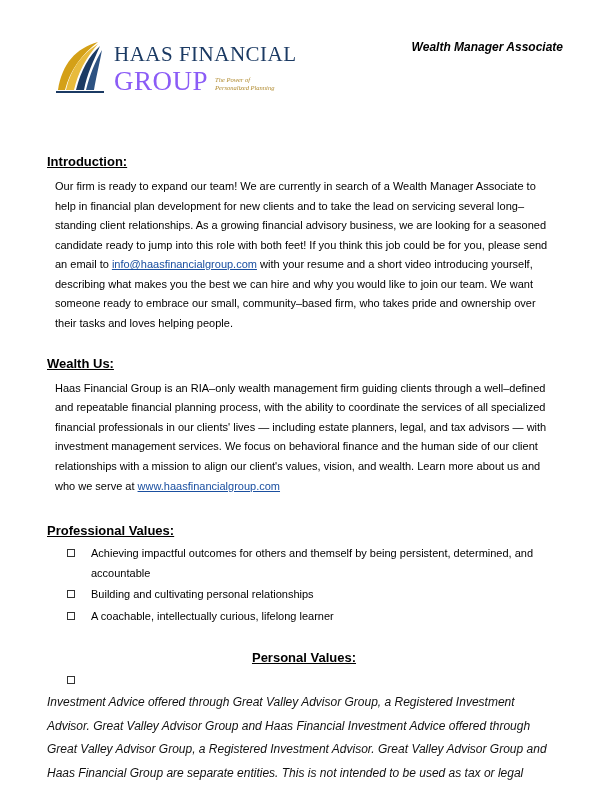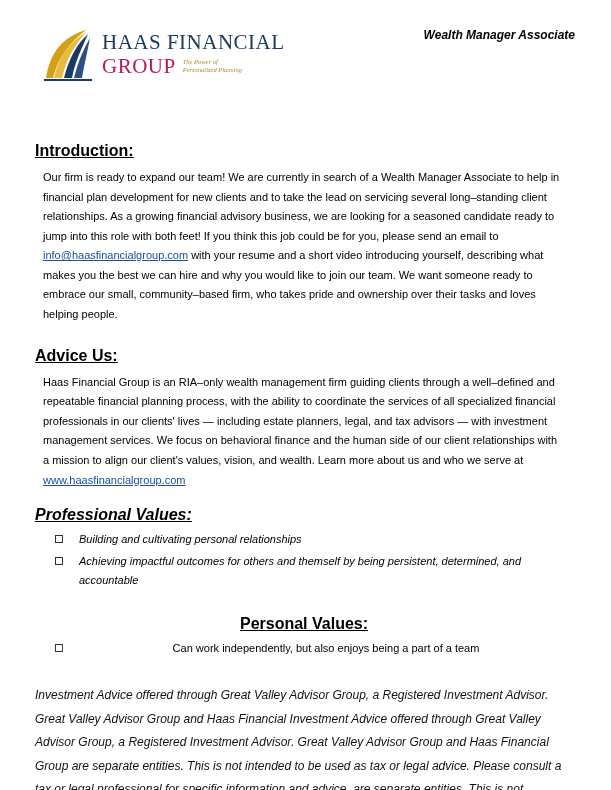"HAAS FINANCIAL" .page { padding: 0 -> 12px }
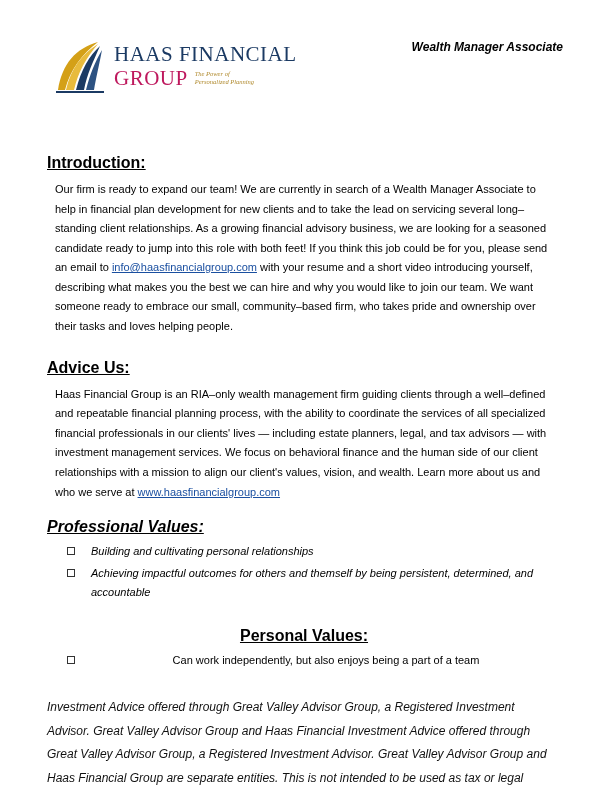"GROUP" .logo-line2 { color: #be185d -> #8b5cf6; font-size: 21px -> 27px }
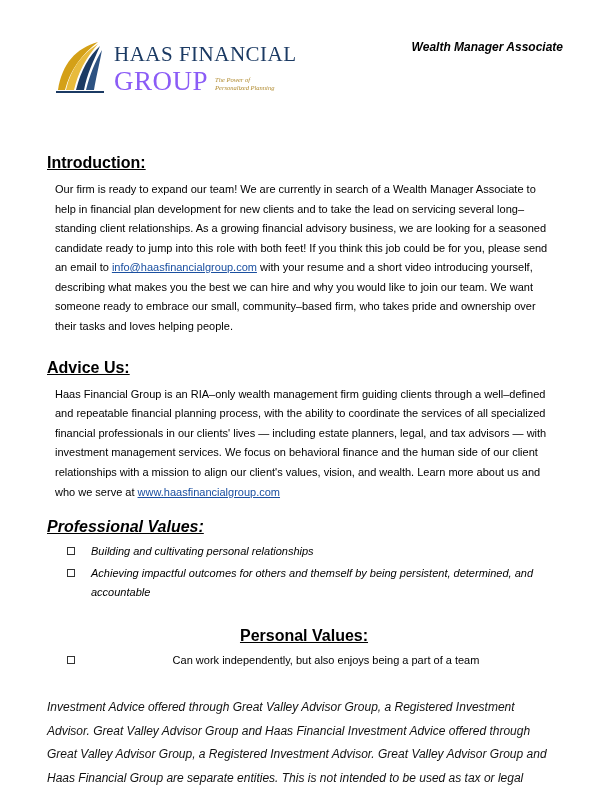"Introduction:" .section-heading { font-size: 16px -> 13px }
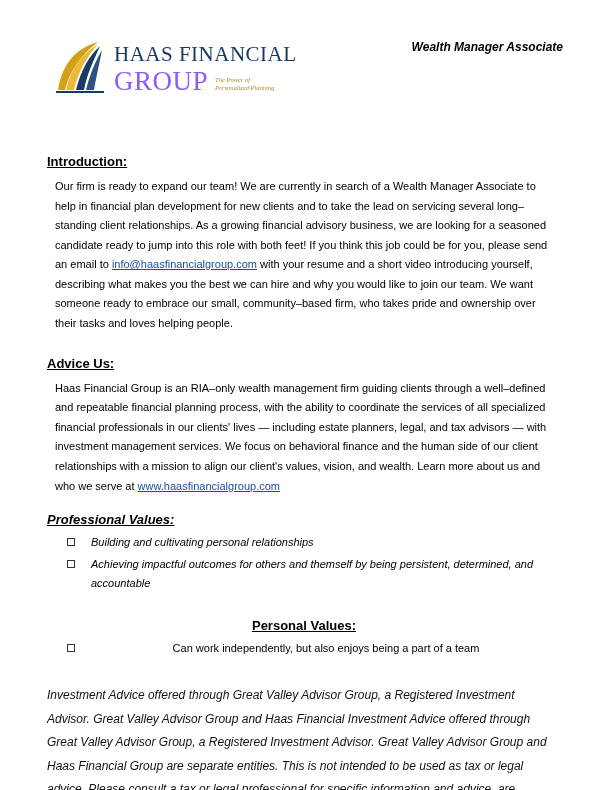"Advice Us:" div.section-heading { text: Advice -> Wealth }
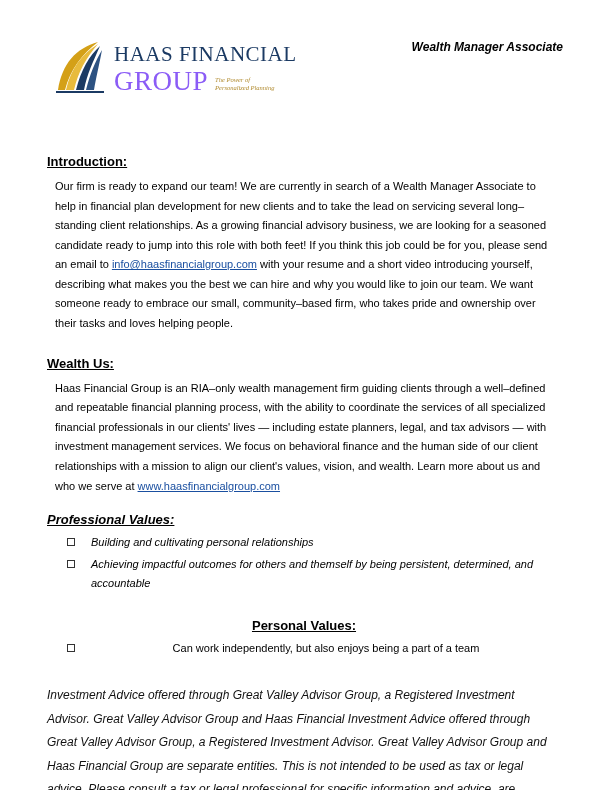"Professional Values:" .sec-prof { font-style: italic -> none; margin-top: 16px -> 27px }
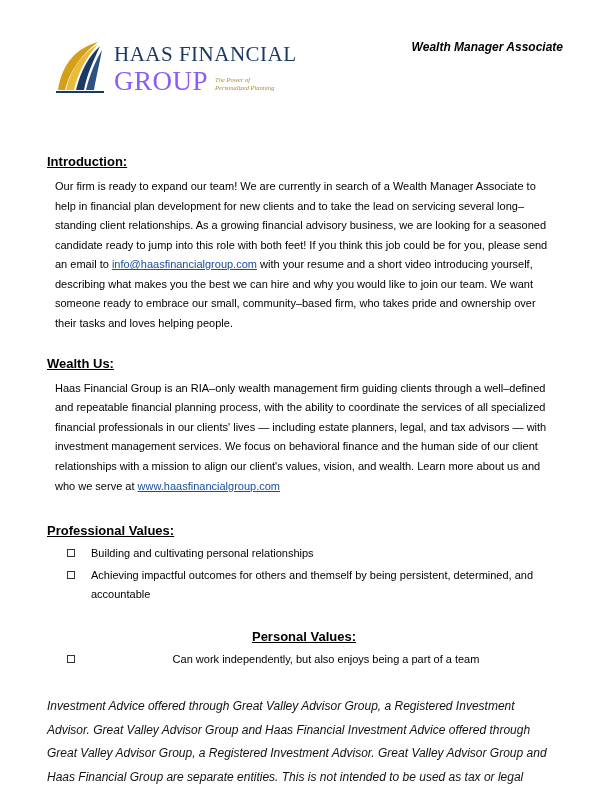"Building and cultivating personal" li { order: before "Achieving impactful outcomes for others" -> after "Achieving impactful outcomes for others" }
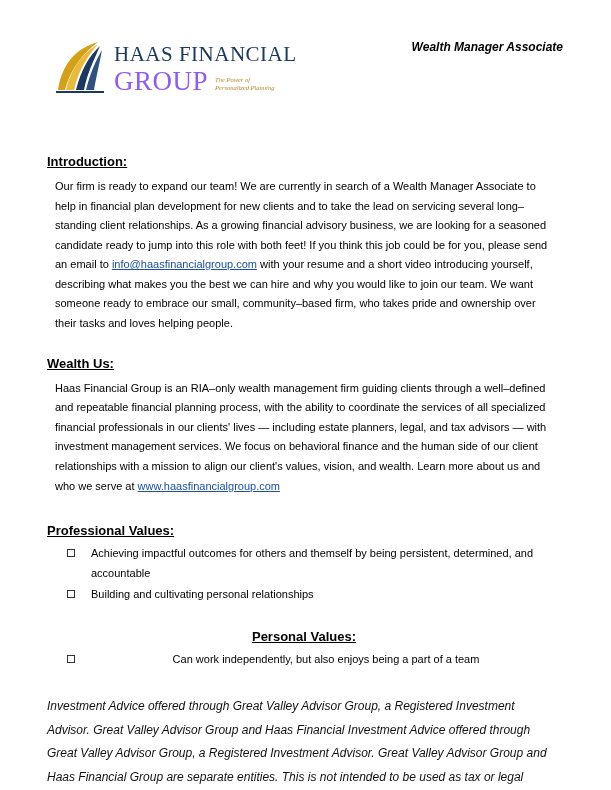"A coachable, intellectually curious," li { html: none -> <li><span></span><span>A coachable, intellectually curious, lifelong learner</span></li> }
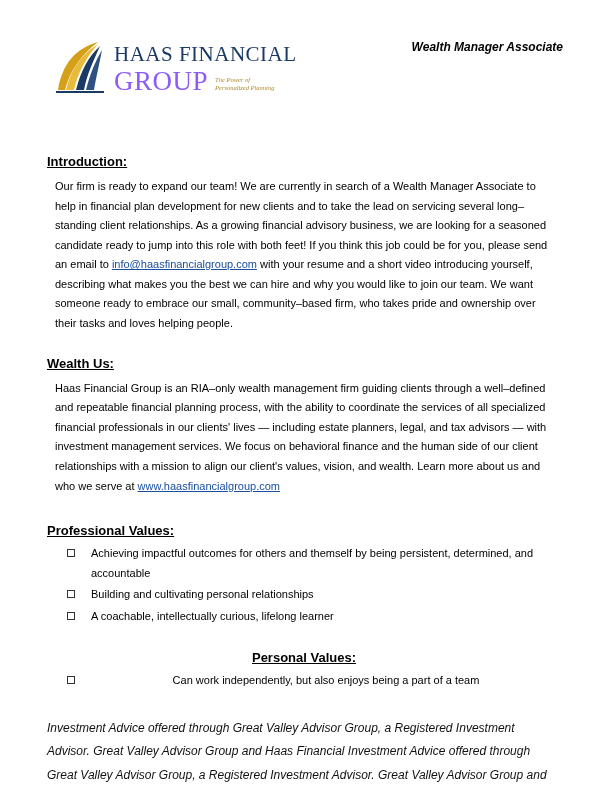"Can work independently, but also" span { html: <span>Can work independently, but also enjoys being a part of a team</span> -> none }
